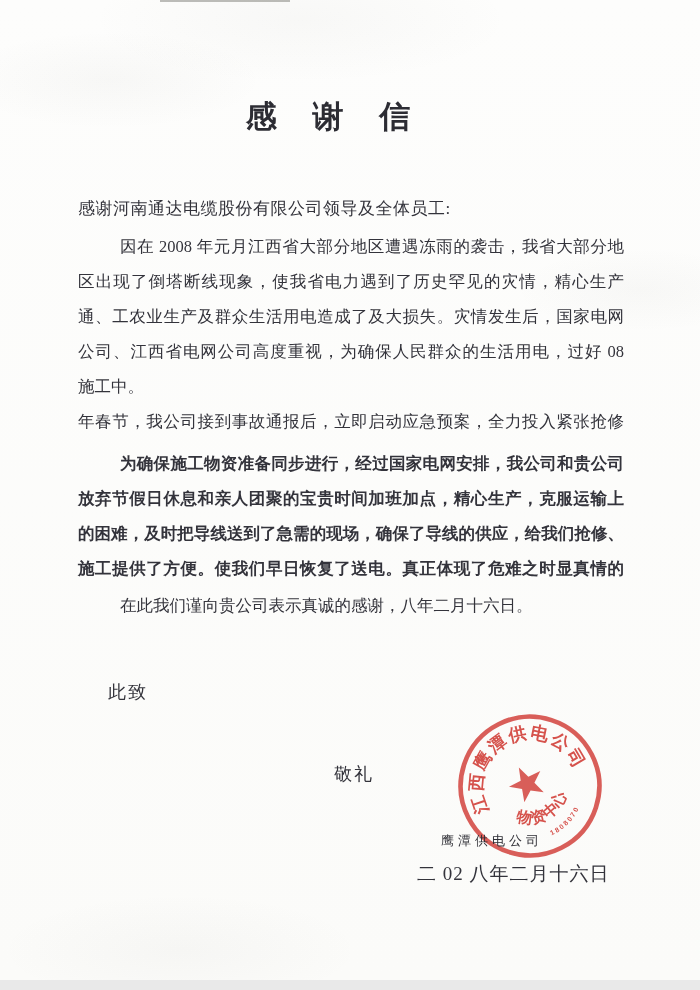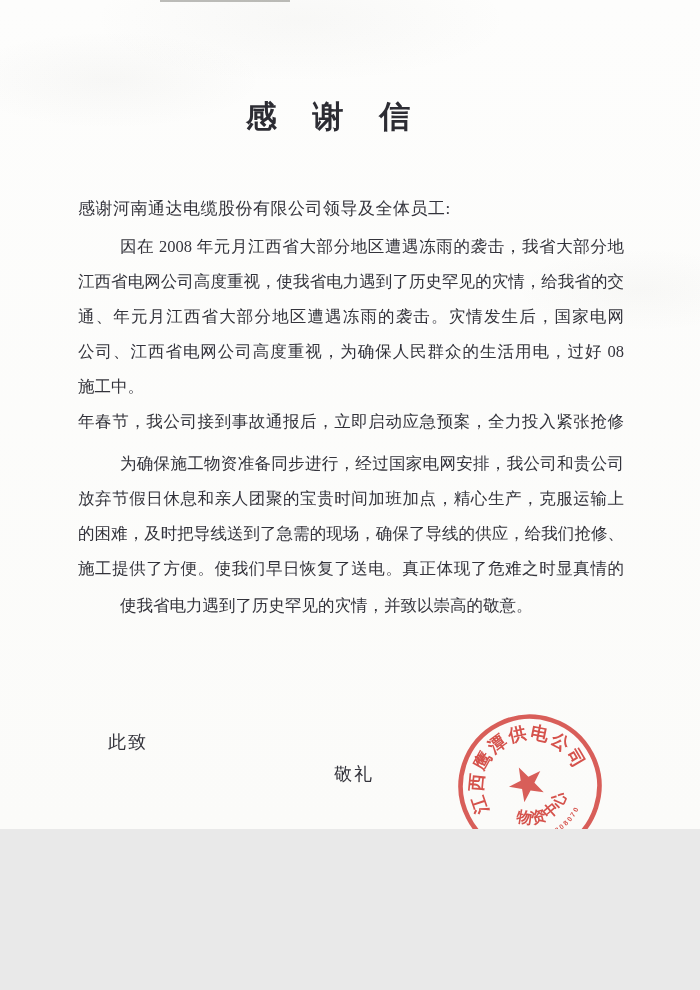"感 谢 信" .page { height: 829px -> 980px }
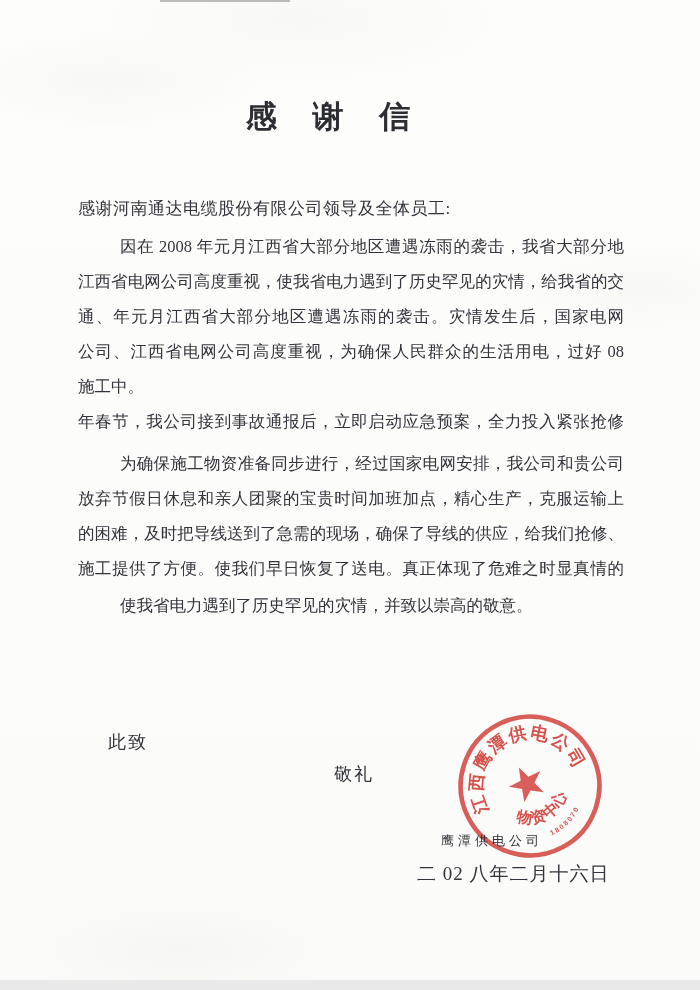"江西省电网公司高度重视，使我省电力遇到了历史罕见的灾情，给我省的交" div.line { text: 江西省电网公司高度重视，使我省电力遇到了历史罕见的灾情，给我省的交 -> 区出现了倒塔断线现象，使我省电力遇到了历史罕见的灾情，精心生产 }
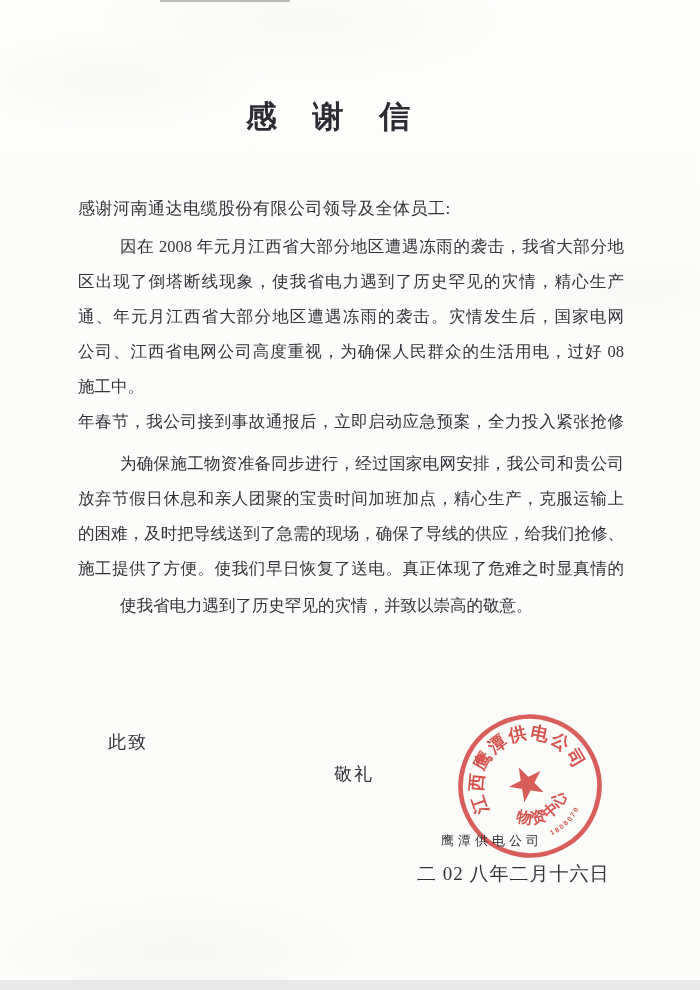"通、年元月江西省大部分地区遭遇冻雨的袭击。灾情发生后，国家电网" div.line { text: 年元月江西省大部分地区遭遇冻雨的袭击 -> 工农业生产及群众生活用电造成了及大损失 }
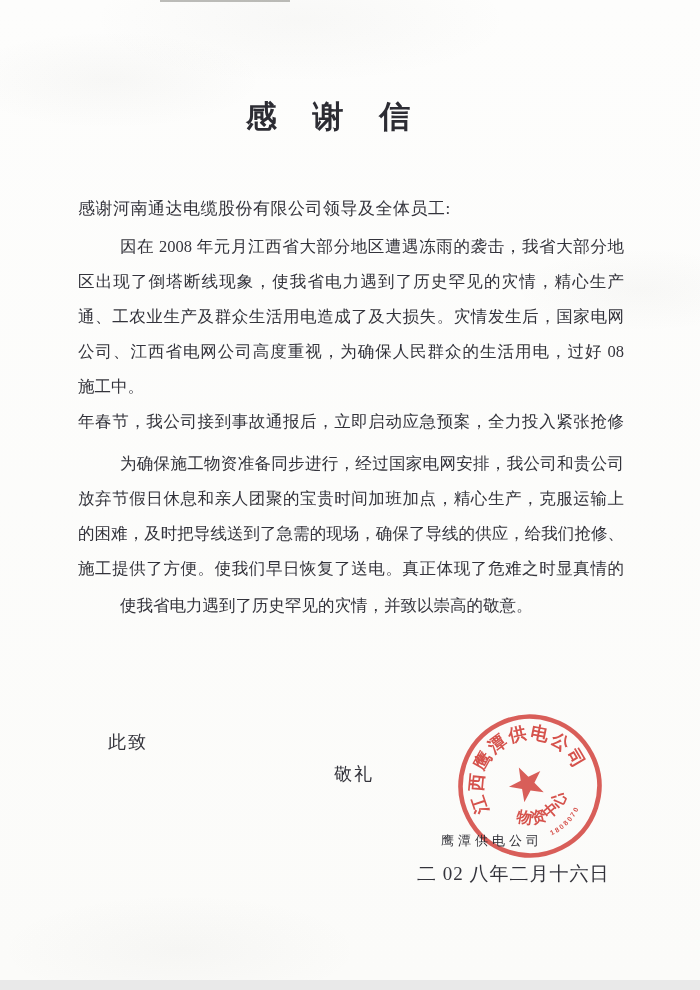"为确保施工物资准备同步进行，经过国家电网安排，我公司和贵公司" .para2 { font-weight: none -> bold }
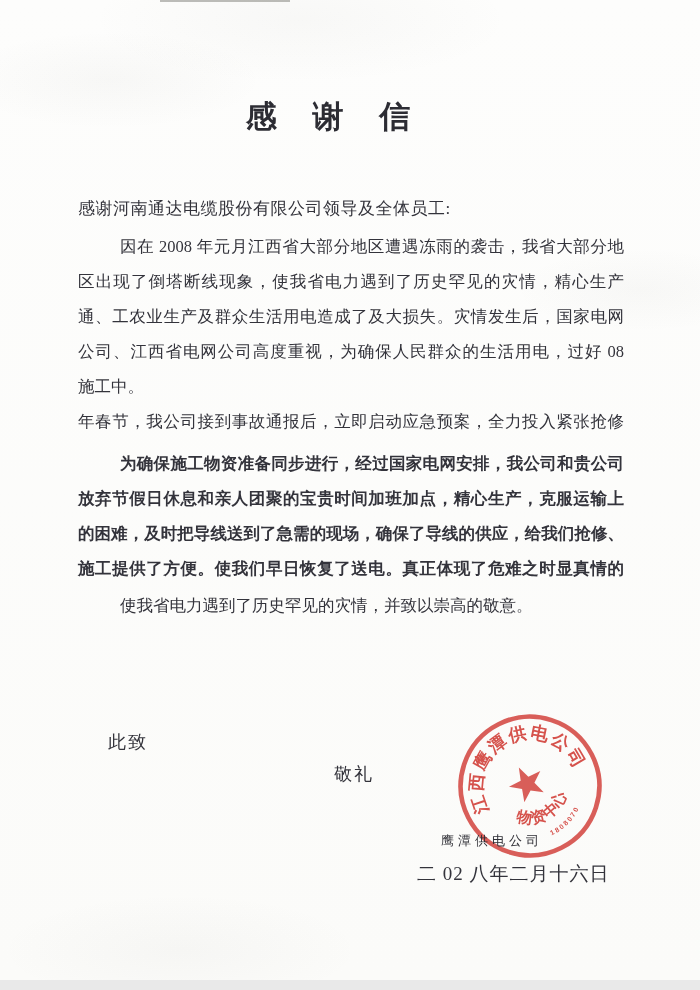"使我省电力遇到了历史罕见的灾情，并致以崇高的敬意。" div.line { text: 使我省电力遇到了历史罕见的灾情，并致以崇高的敬意 -> 在此我们谨向贵公司表示真诚的感谢，八年二月十六日 }
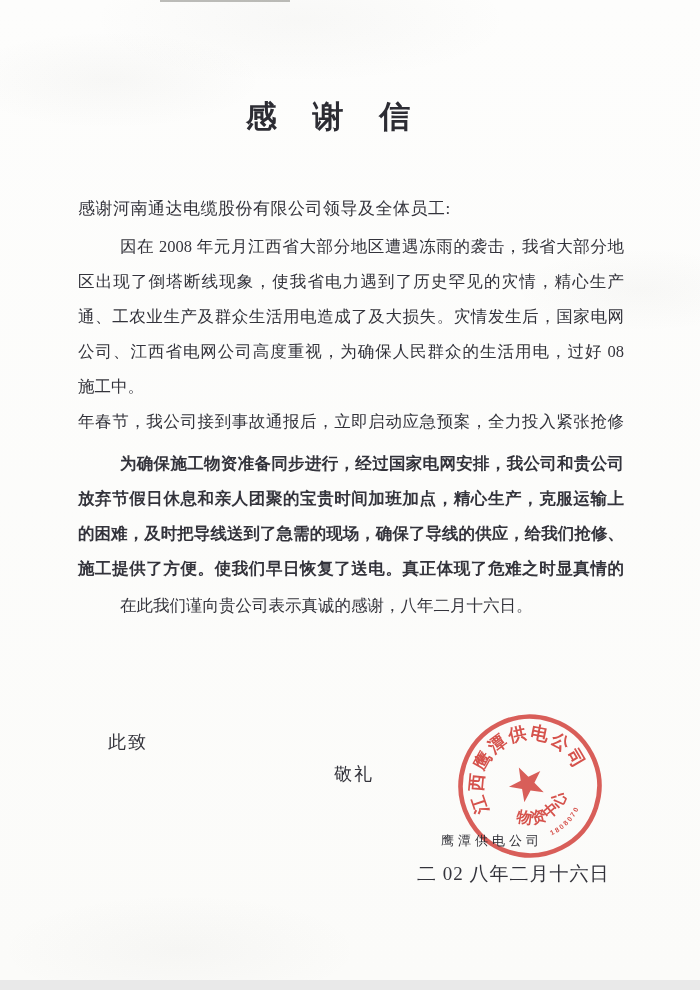"此致" .cizhi { top: 730px -> 680px }
